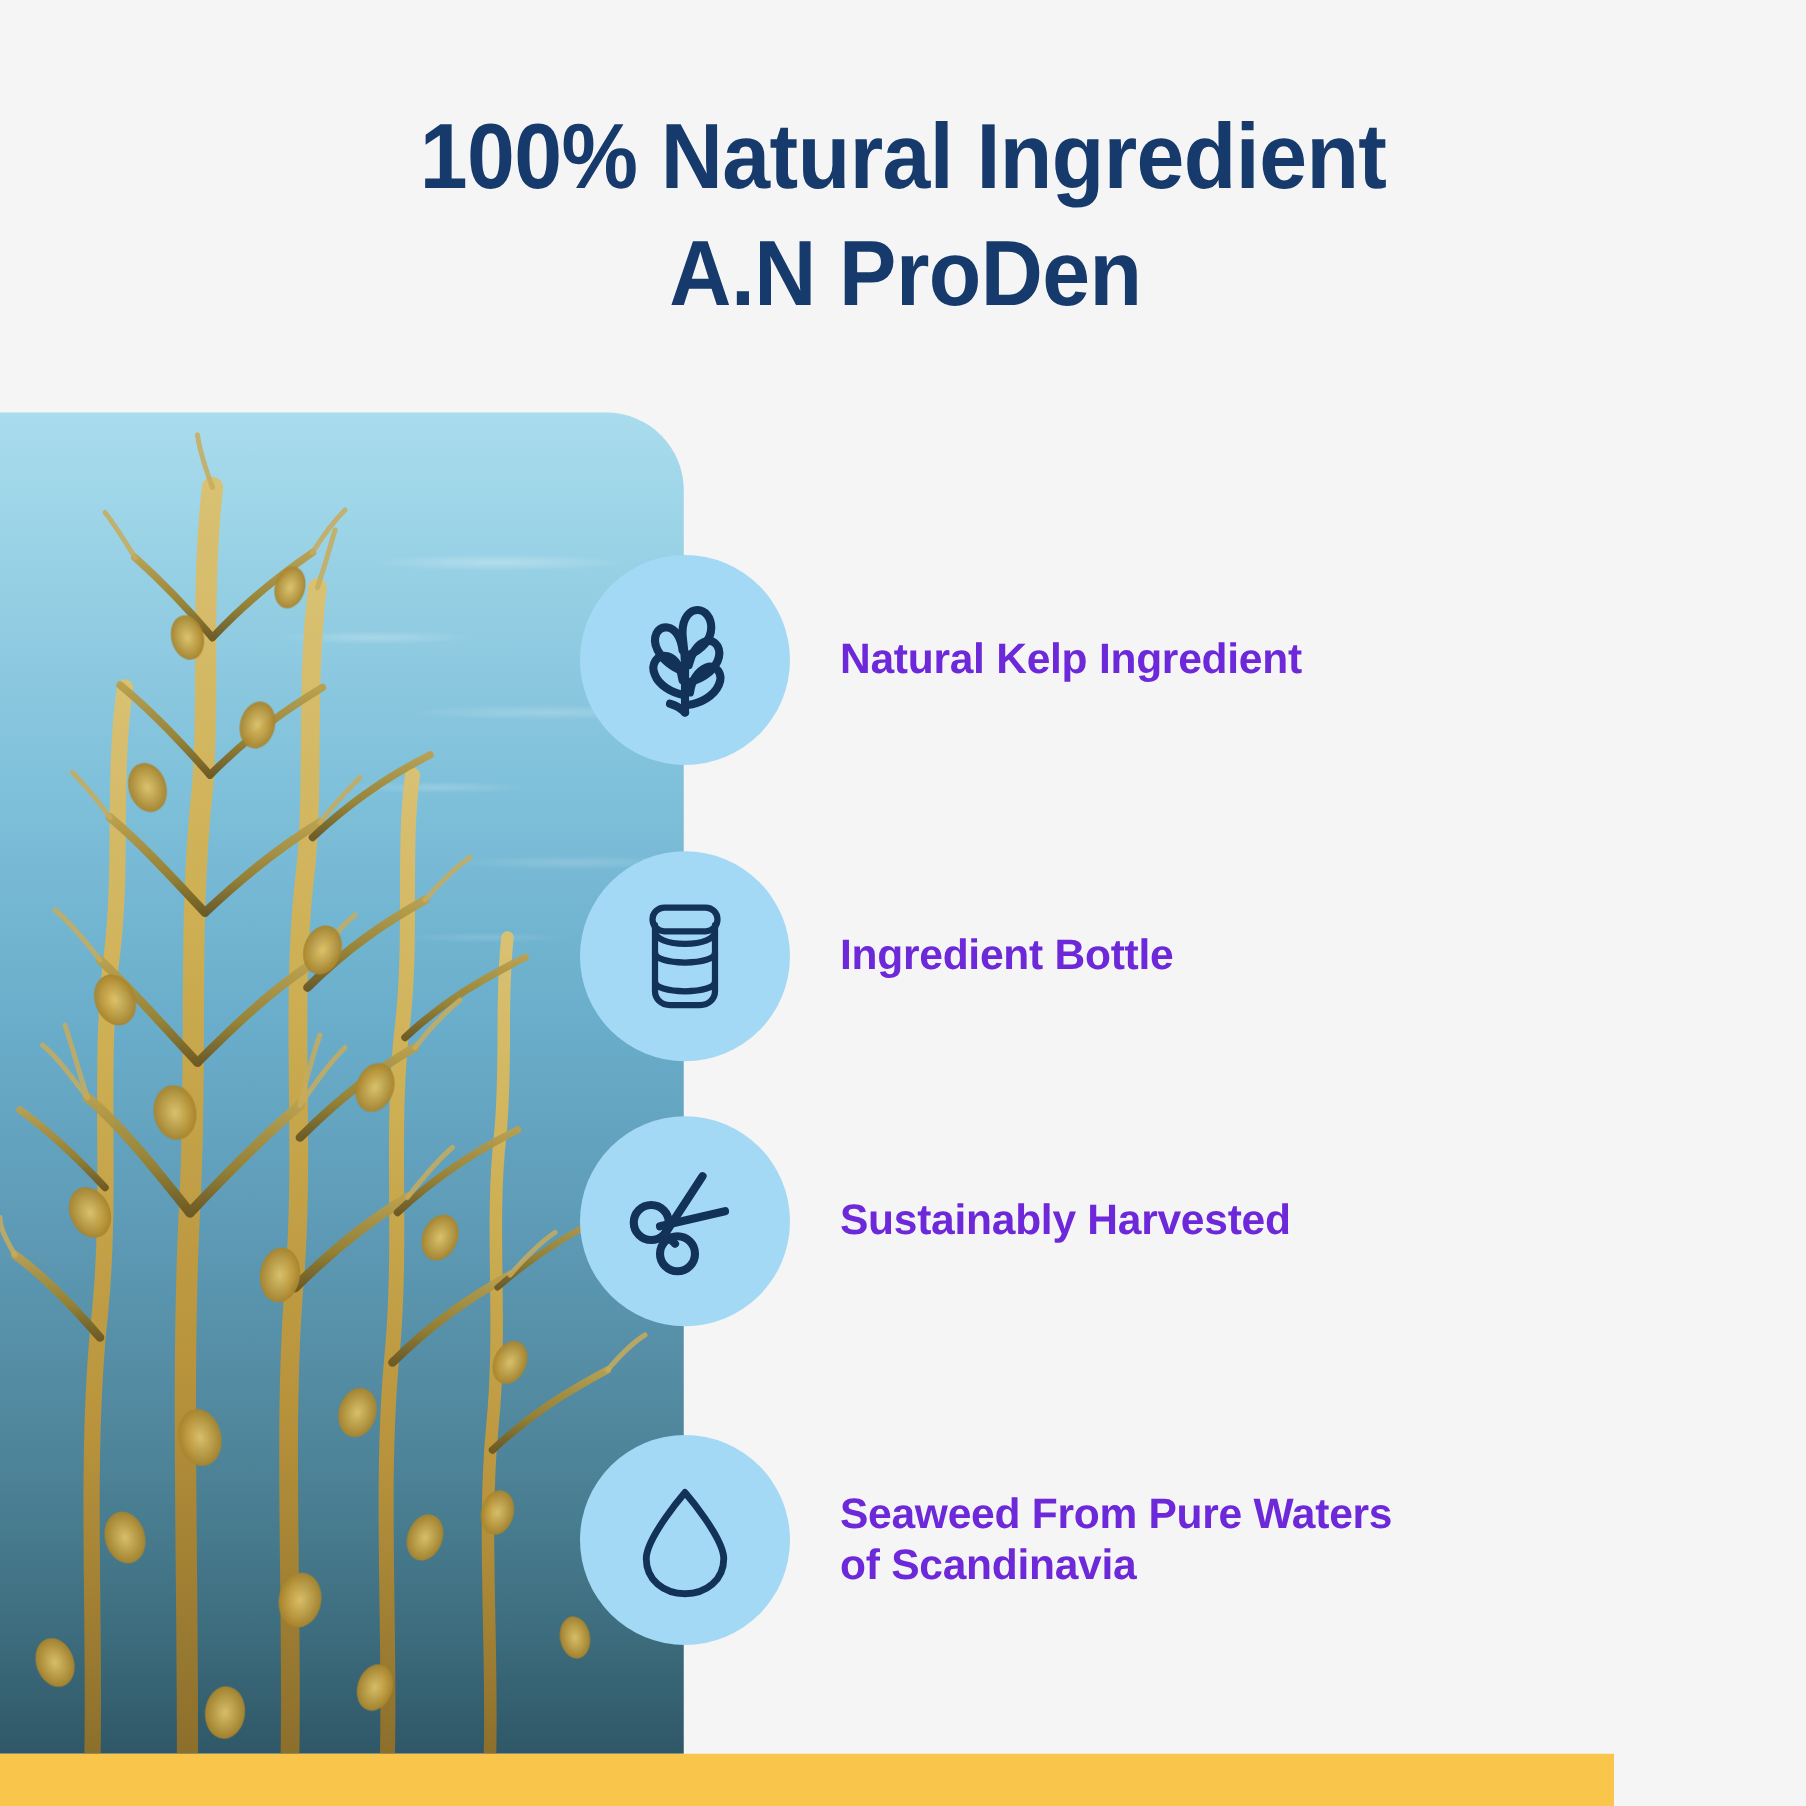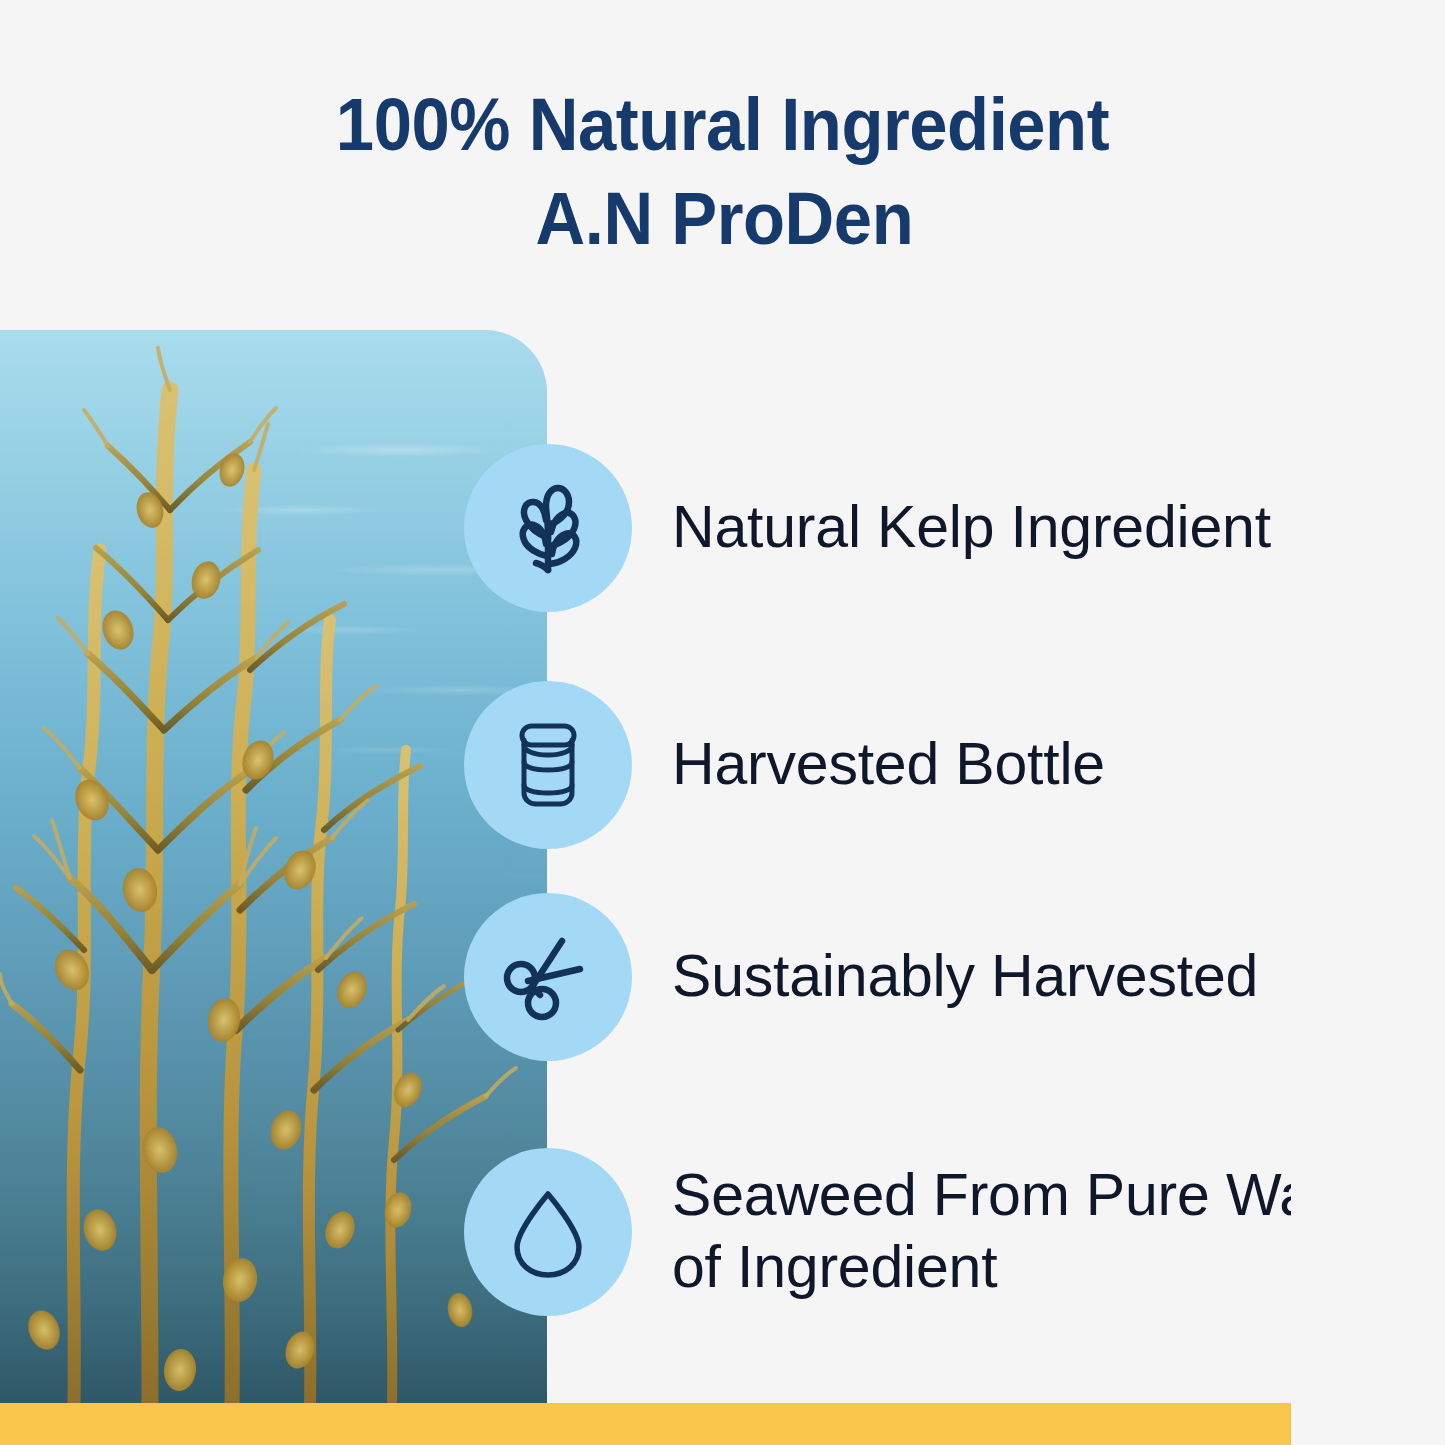"Natural Kelp Ingredient" .feature-label { color: #0f172a -> #6d28d9; font-size: 59px -> 34px; font-weight: normal -> bold }
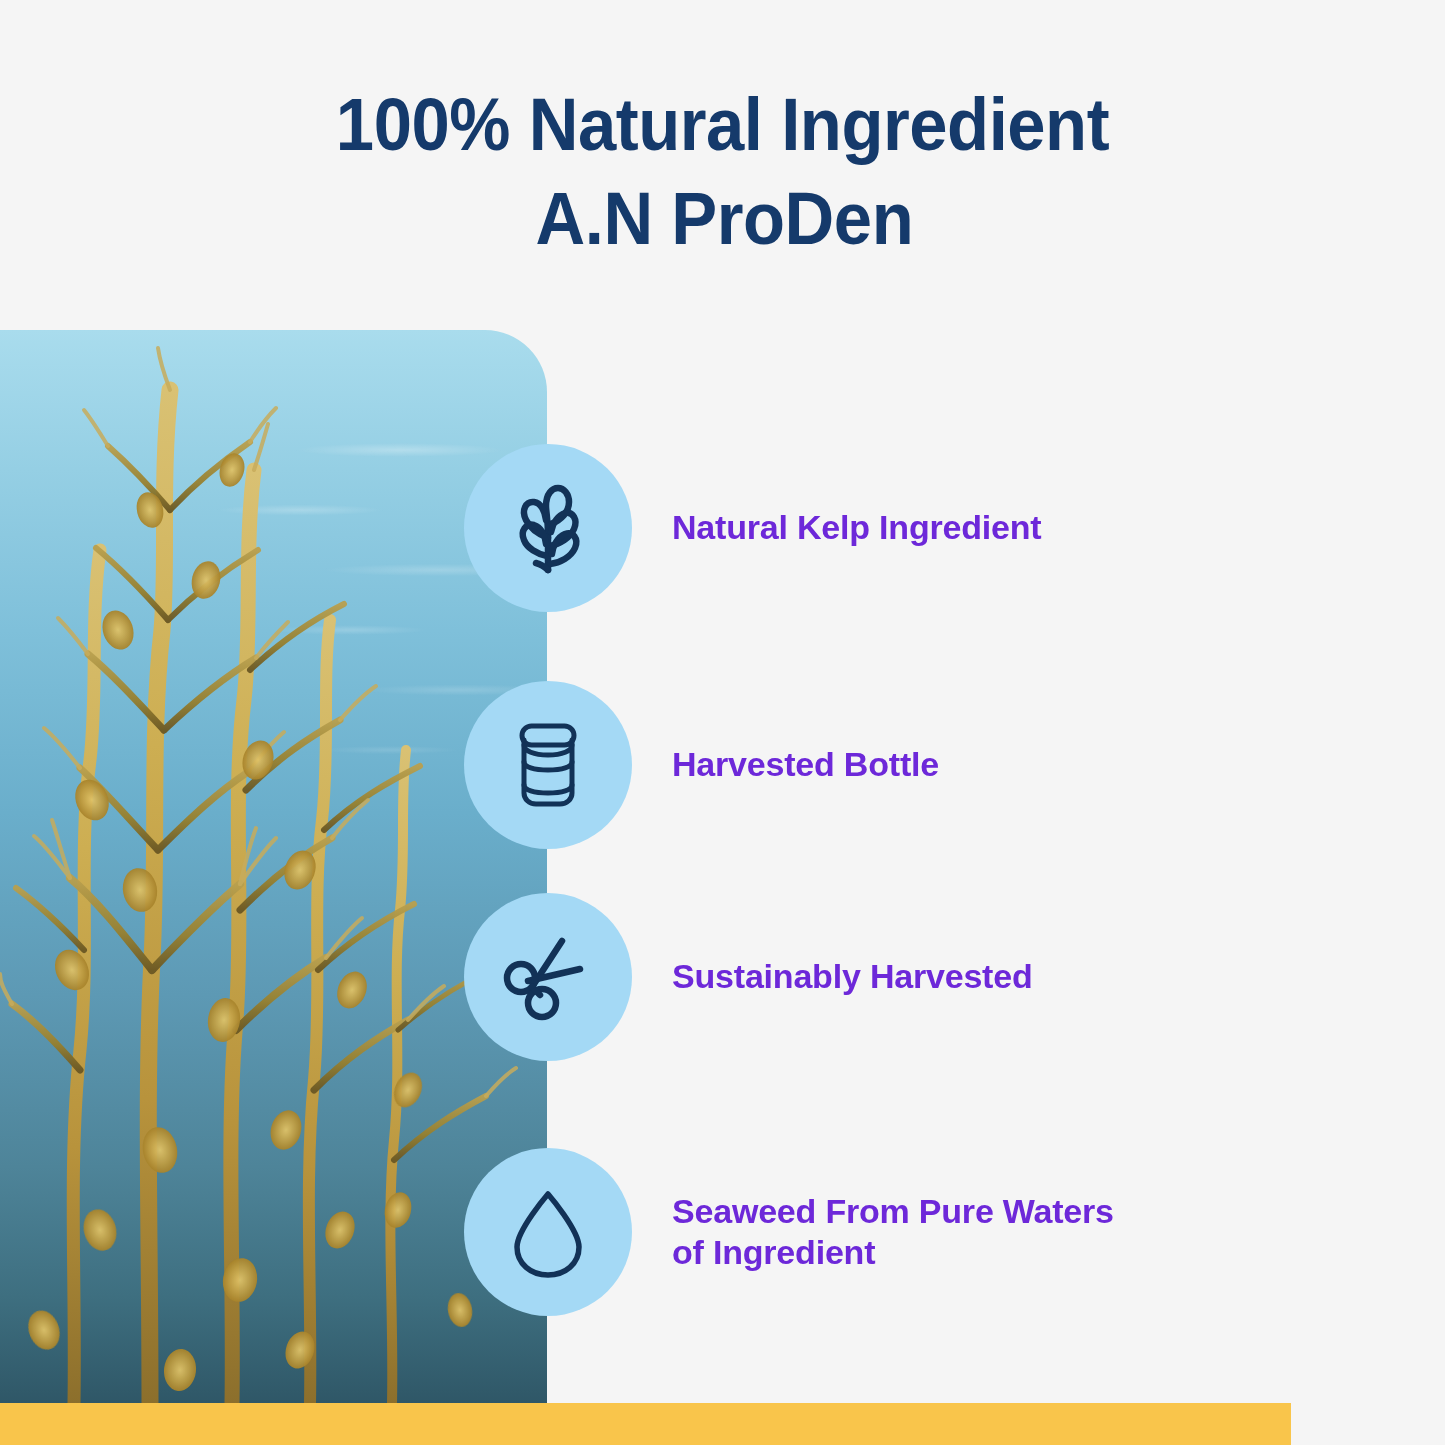"Harvested Bottle" div.feature-label { text: Harvested -> Ingredient }
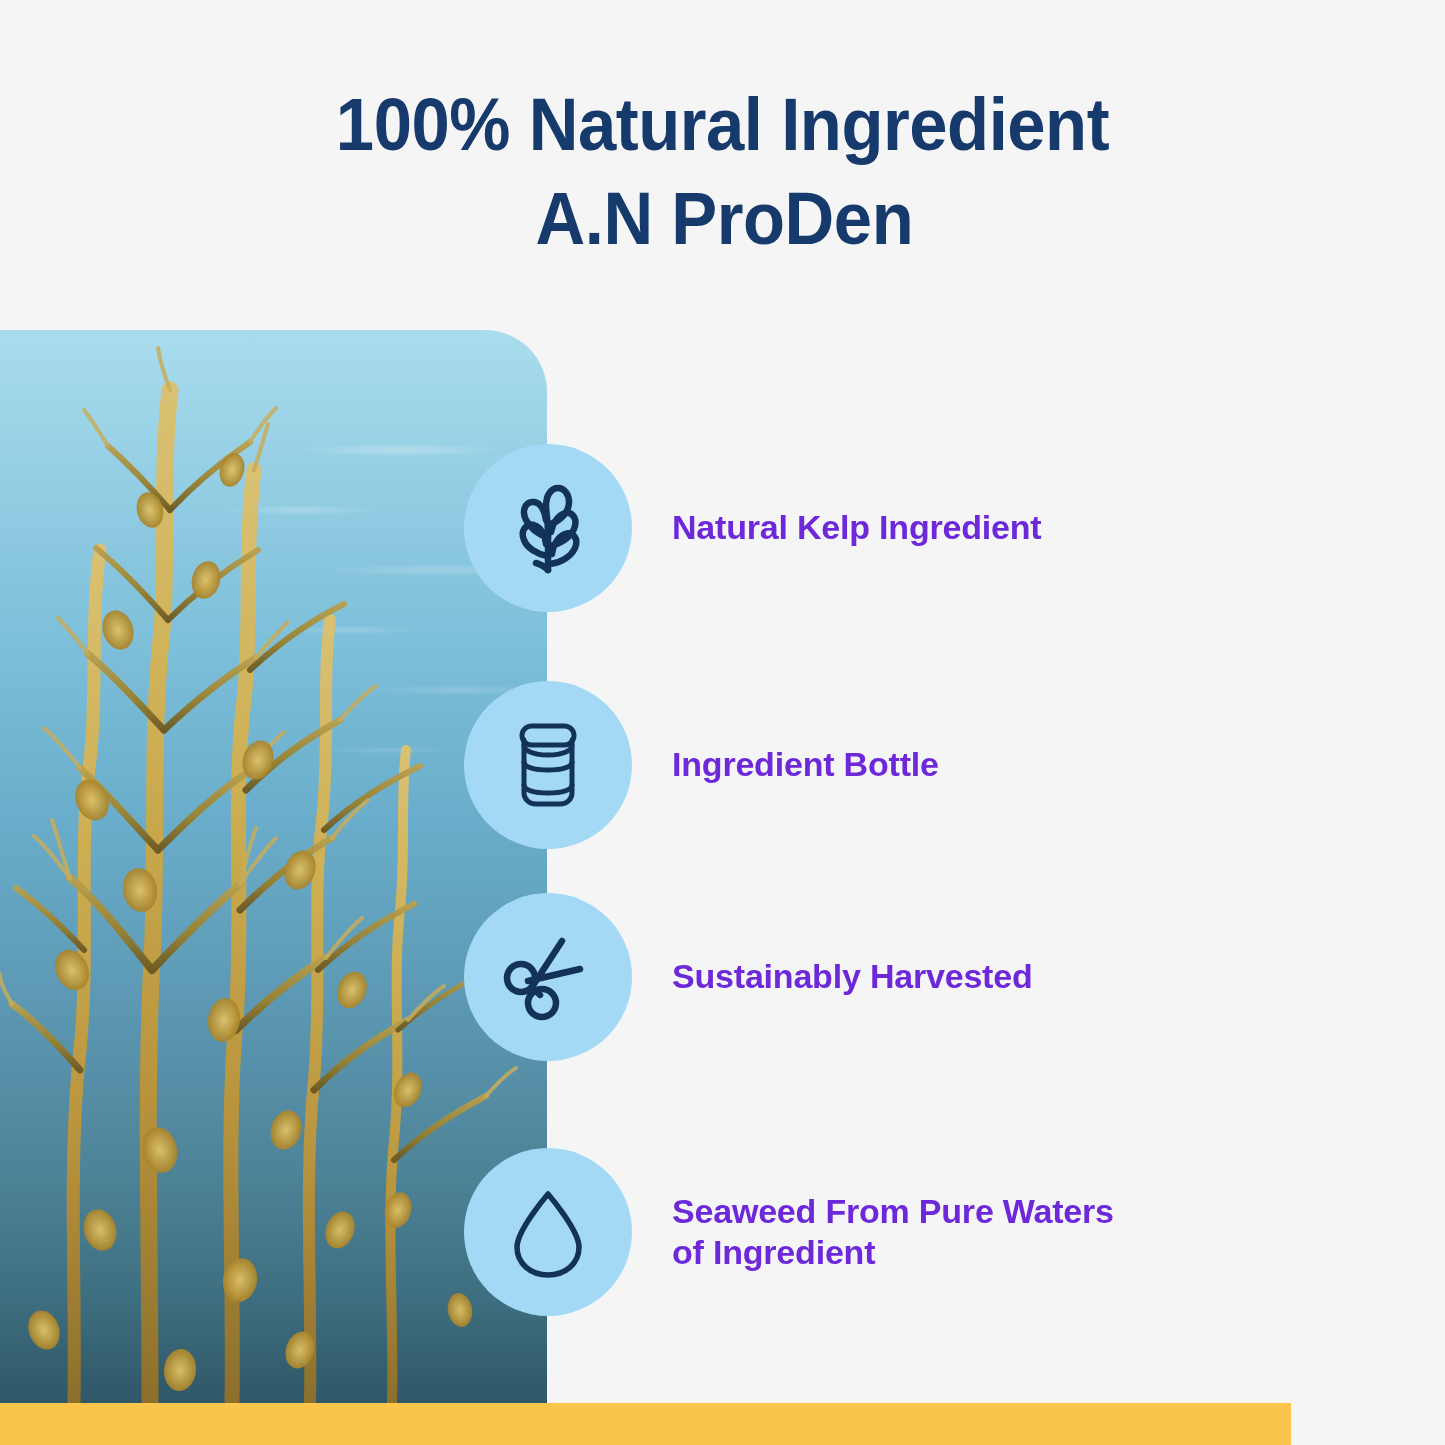"Seaweed From Pure Waters" div.feature-label { text: Ingredient -> Scandinavia }
